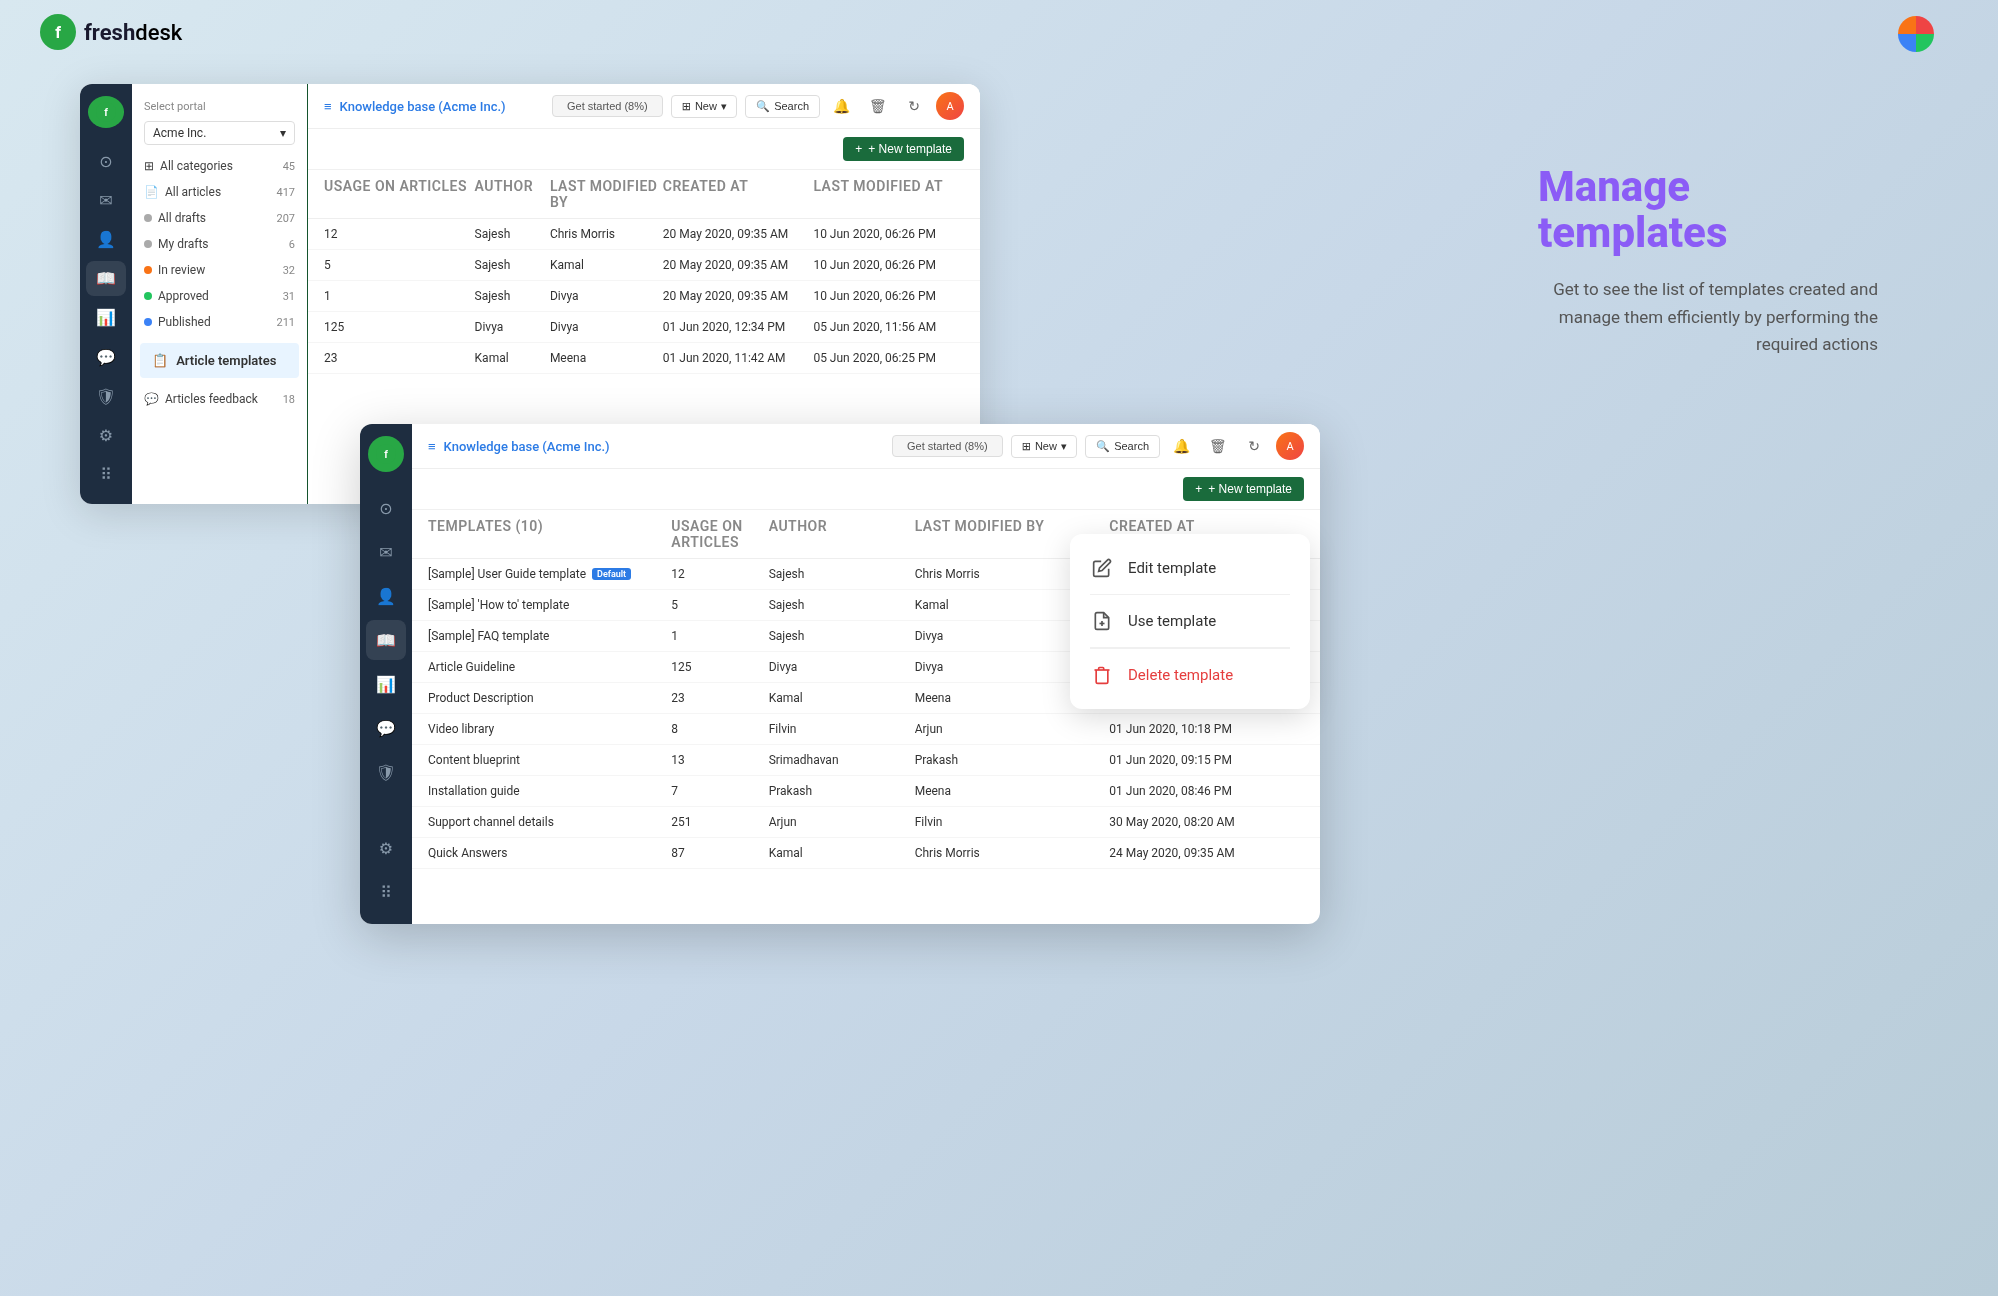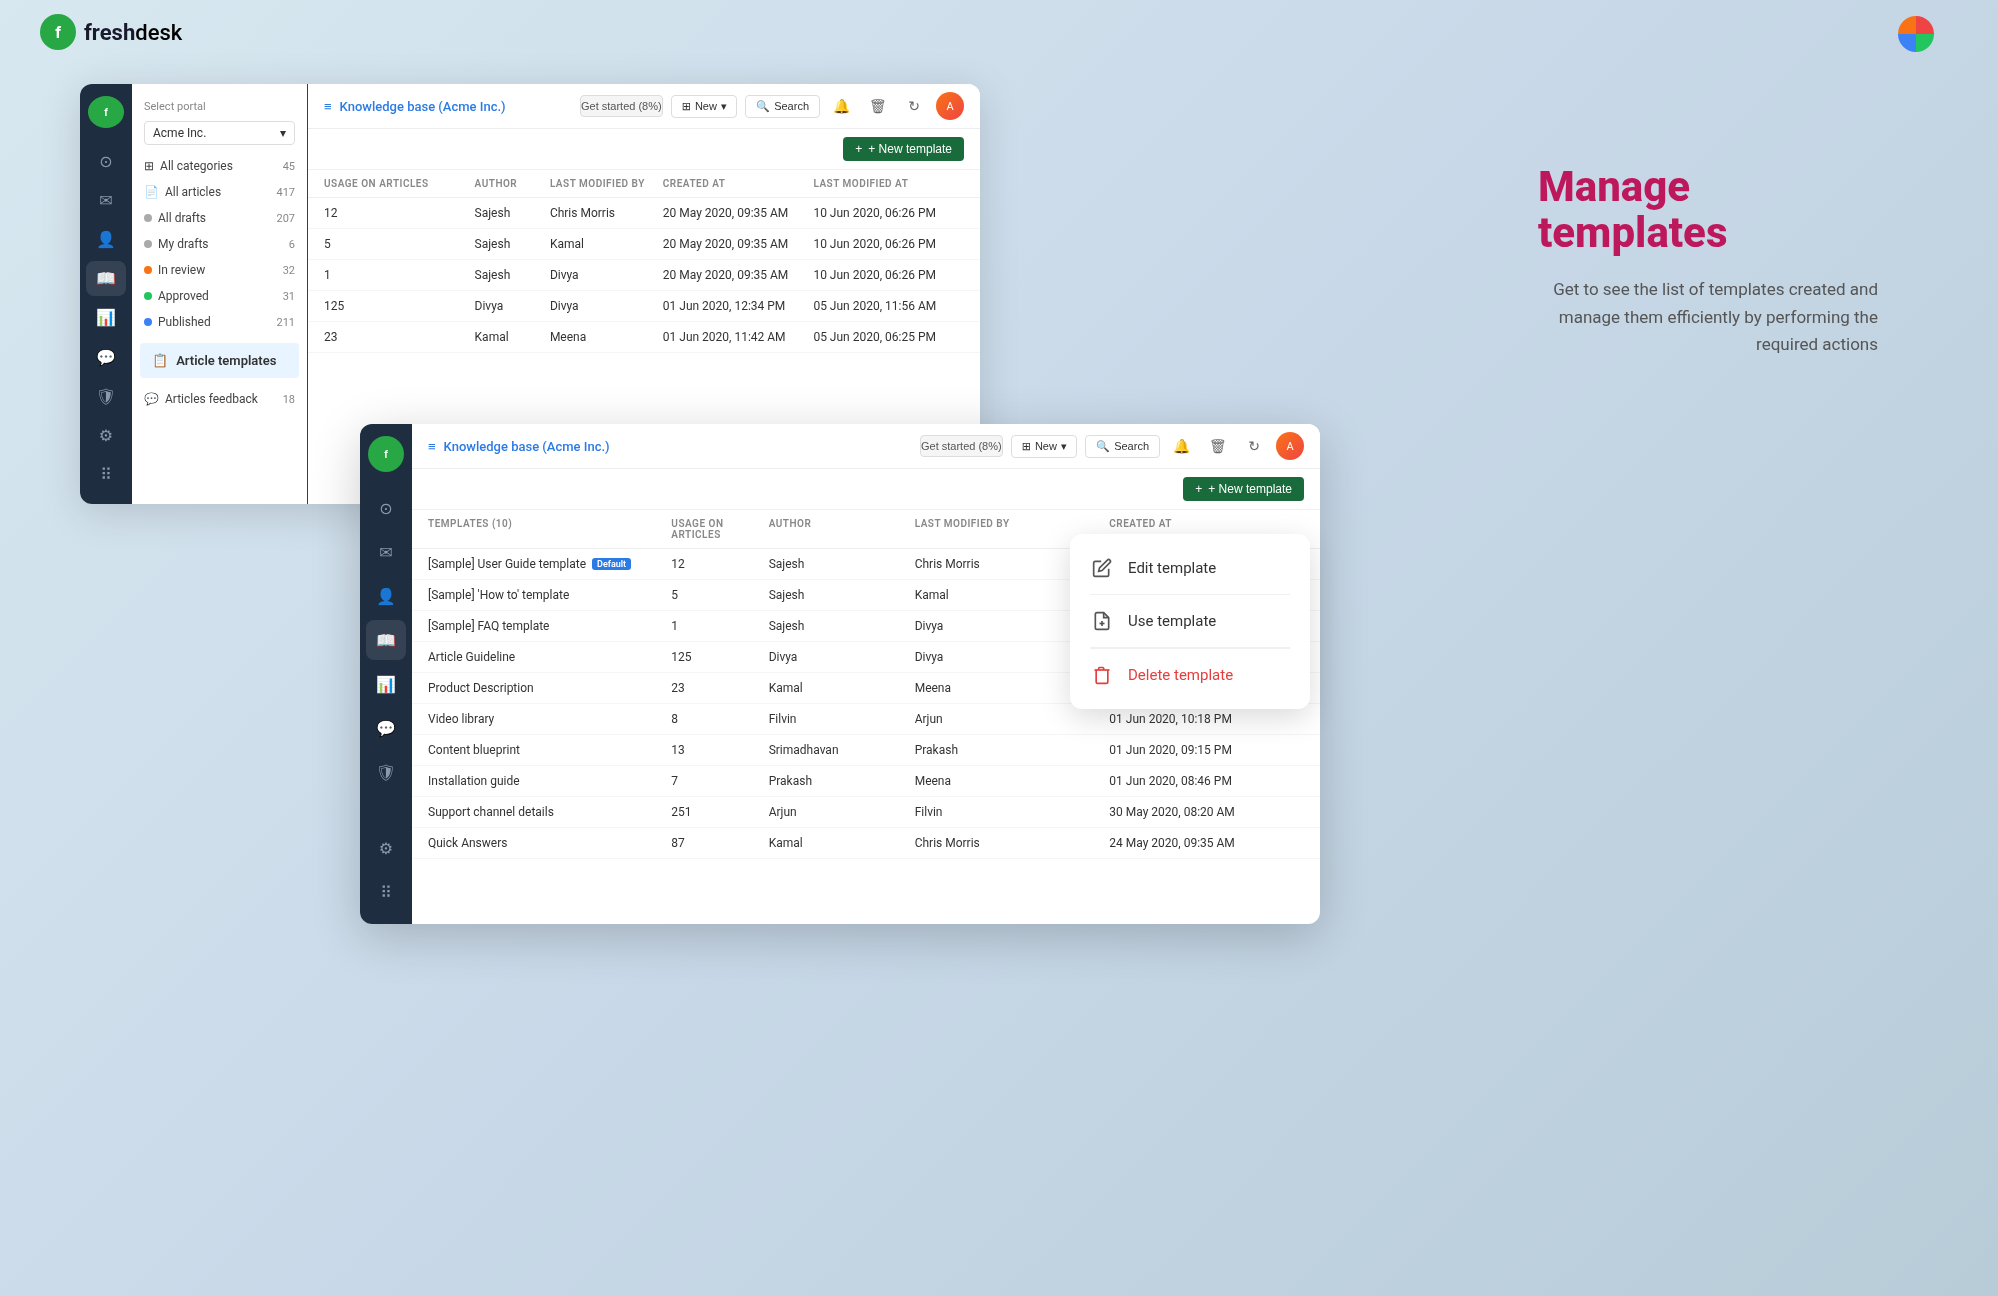"Get started (8%)" .get-started-btn { padding: 4px 0 -> 4px 14px }
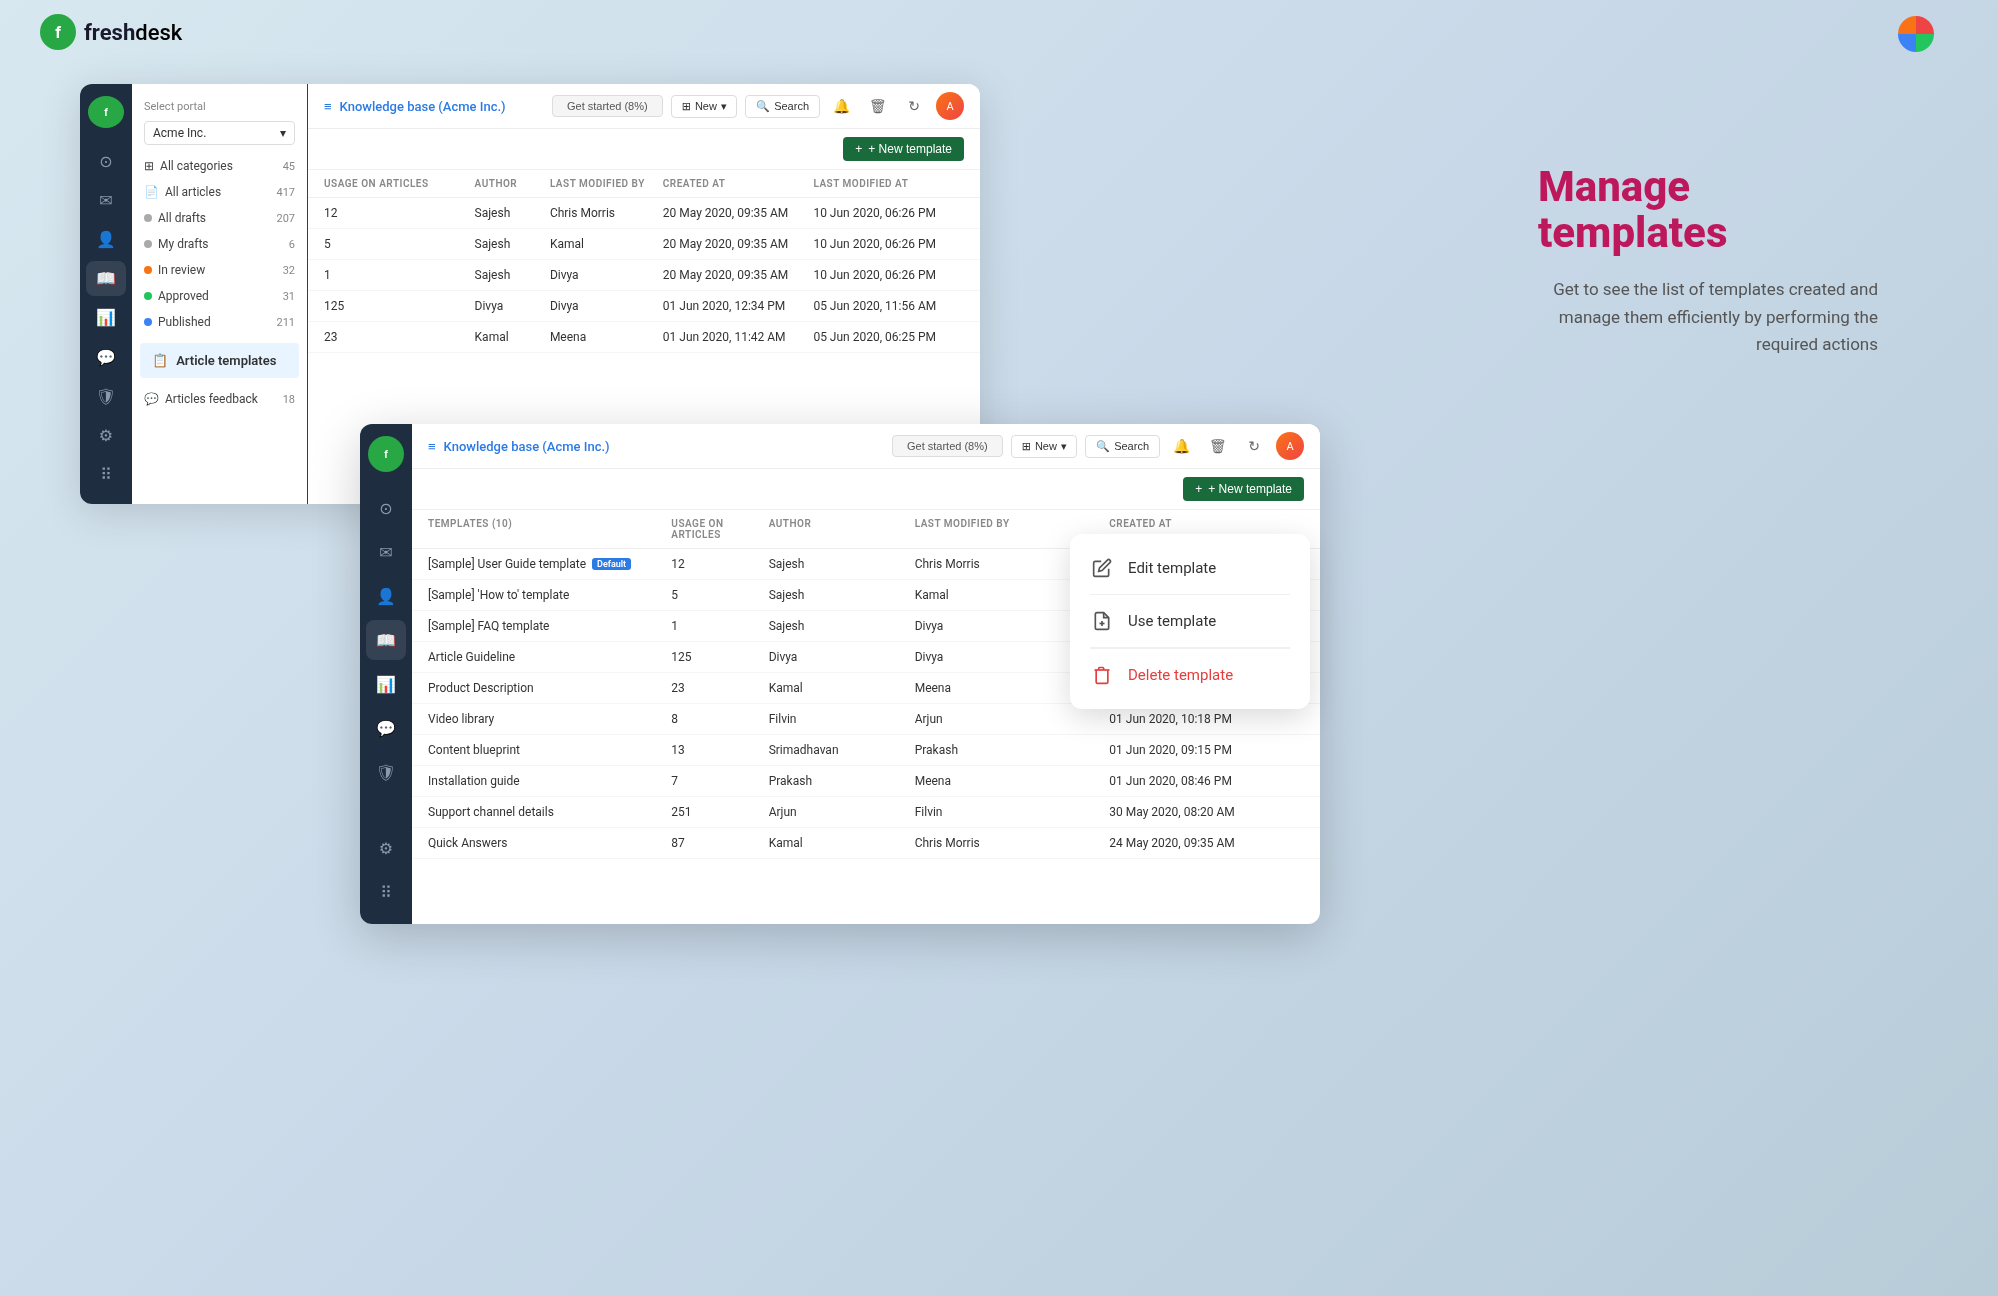"USAGE ON ARTICLES" .table-header { font-size: 10px -> 14px }
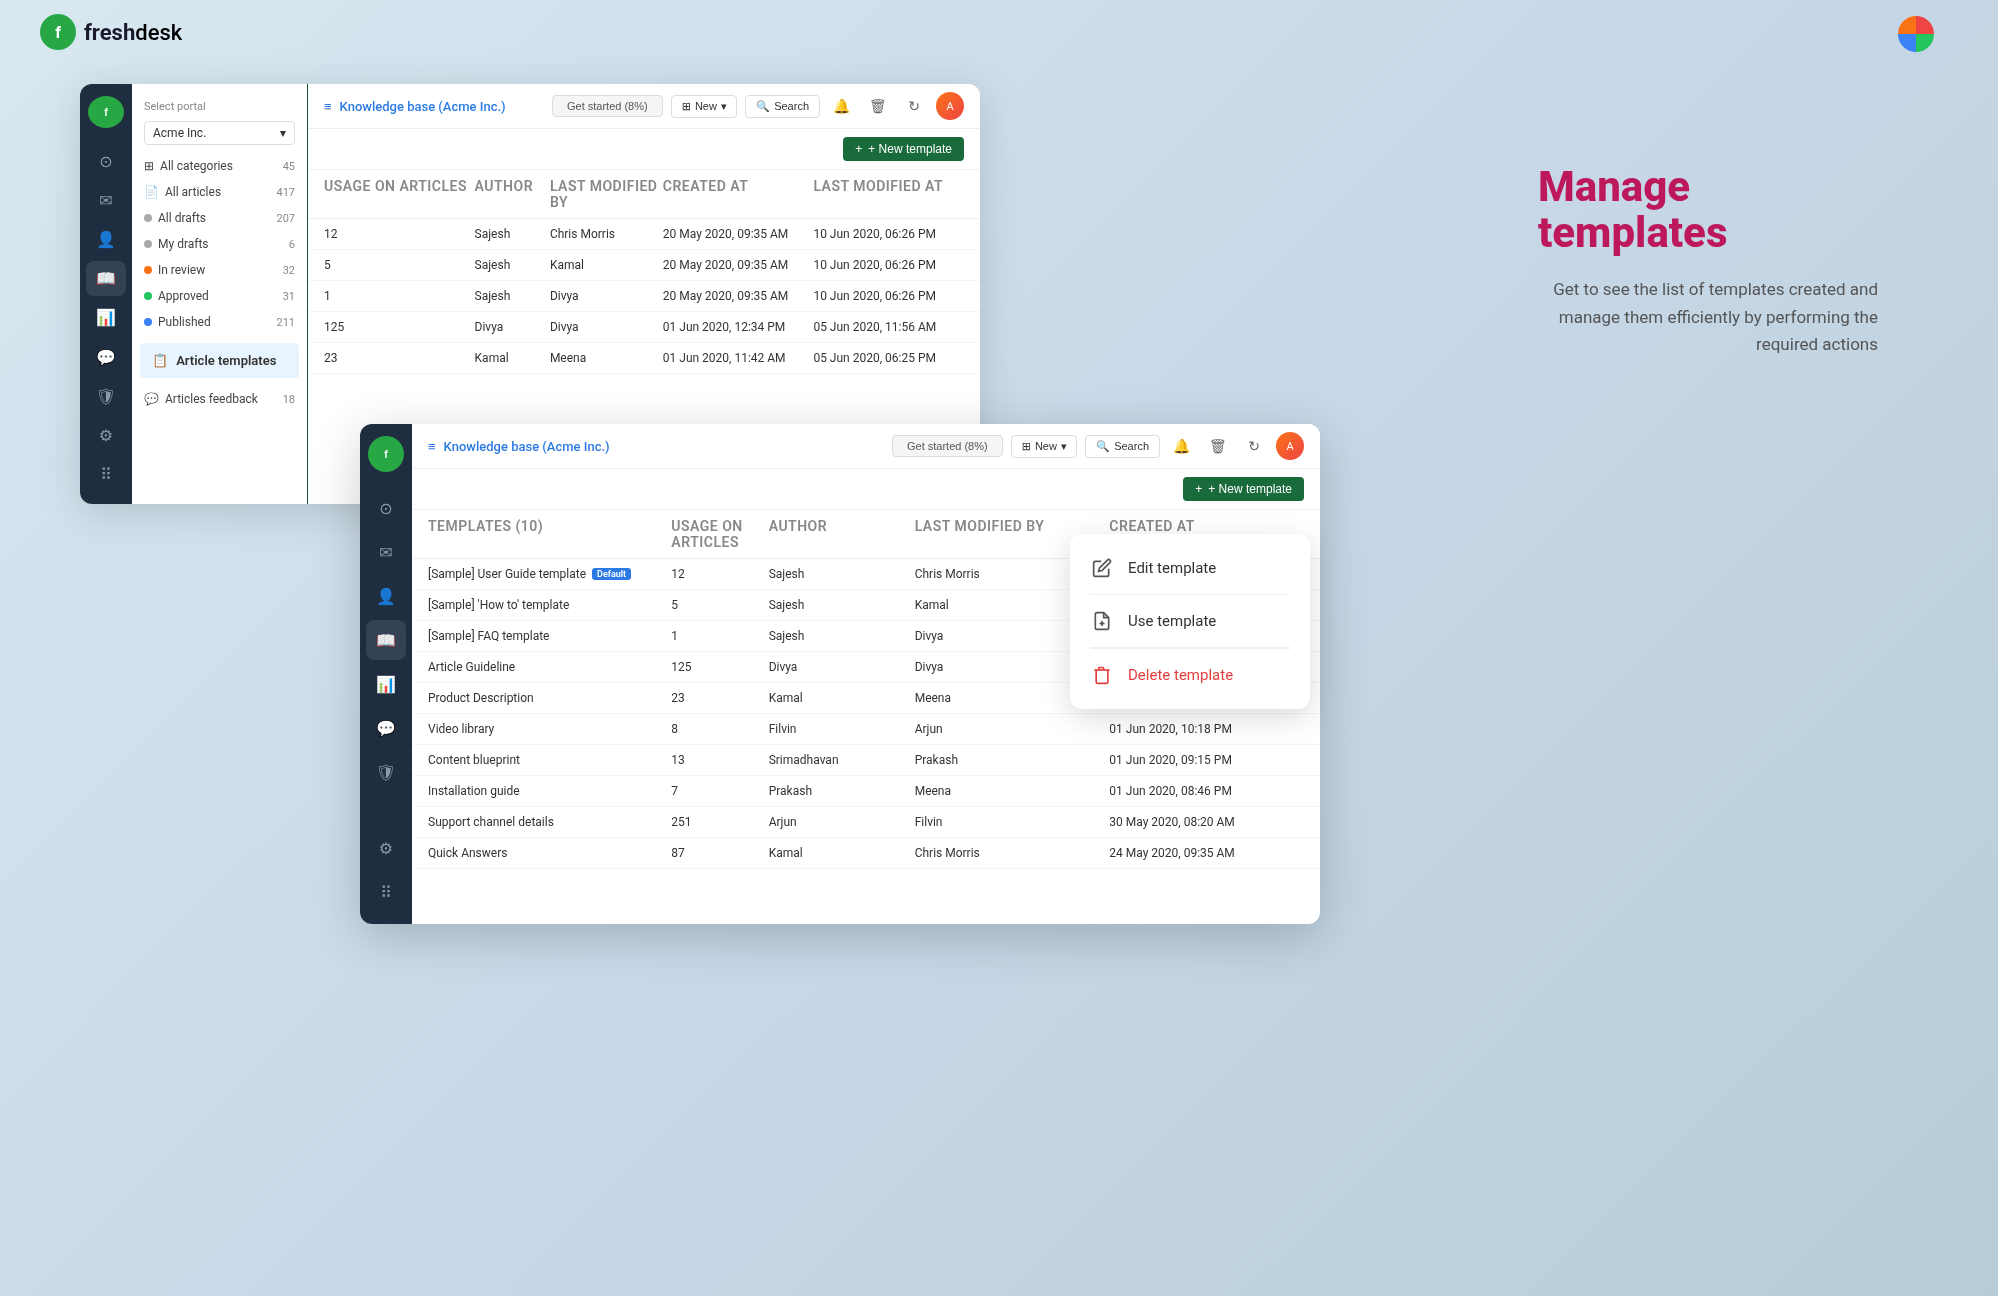"Manage" .panel-title { color: #be185d -> #8b5cf6 }
